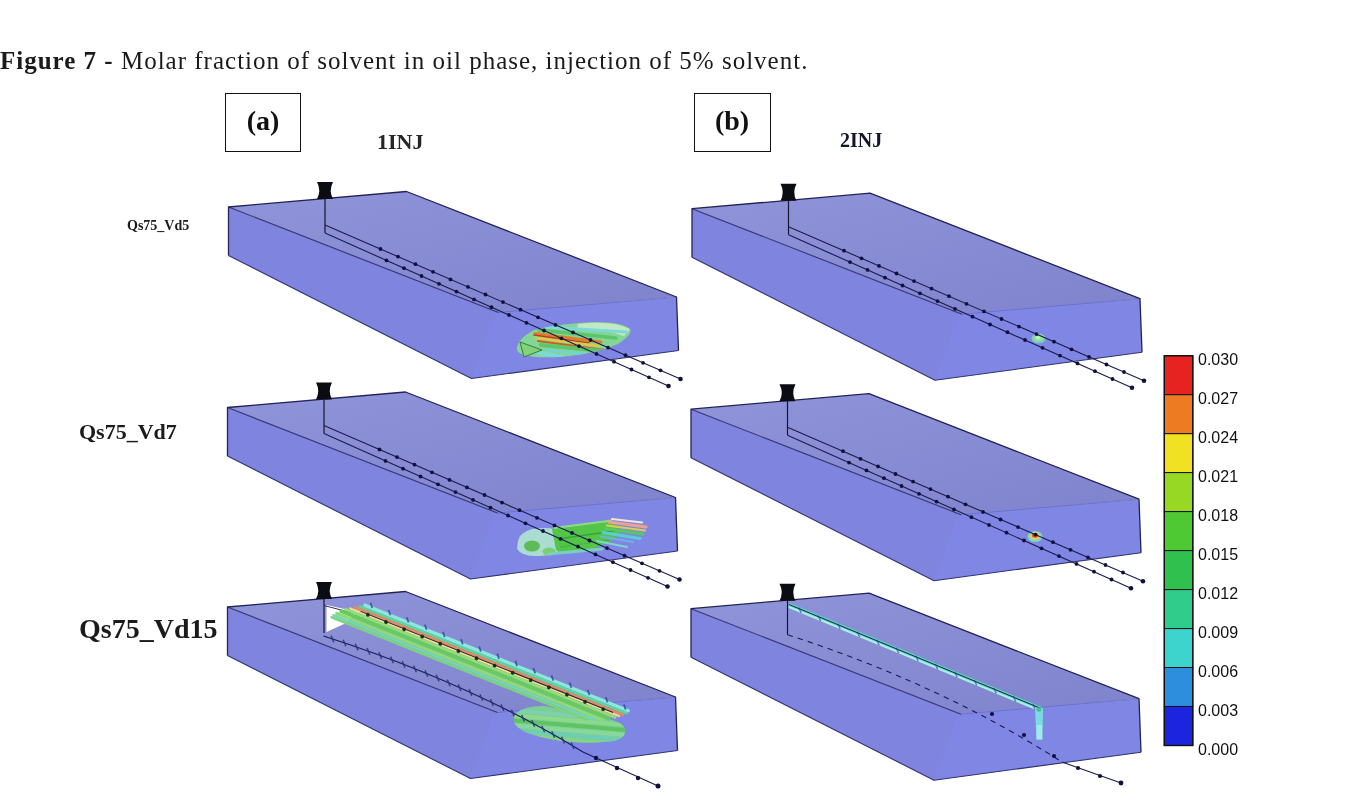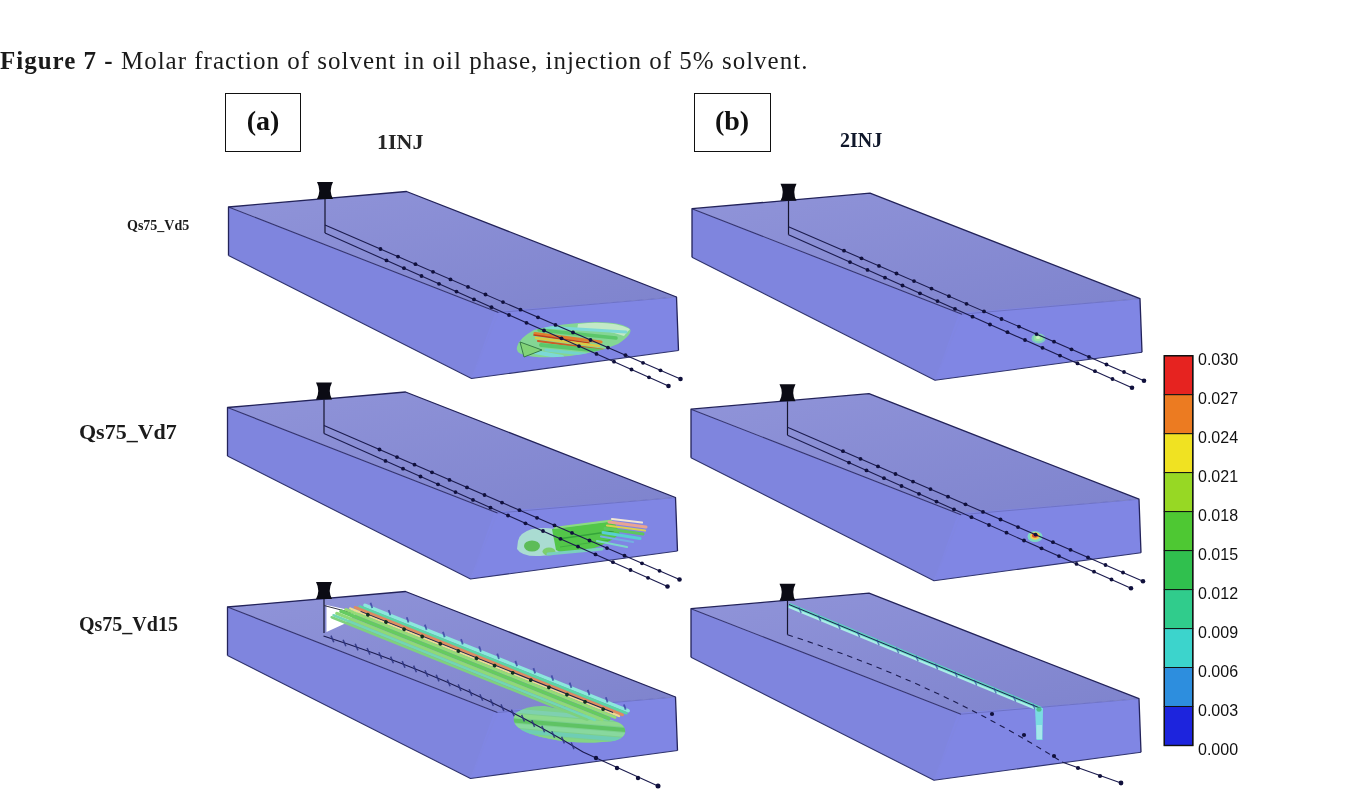"Qs75_Vd15" div.t { font-size: 20px -> 28px }
